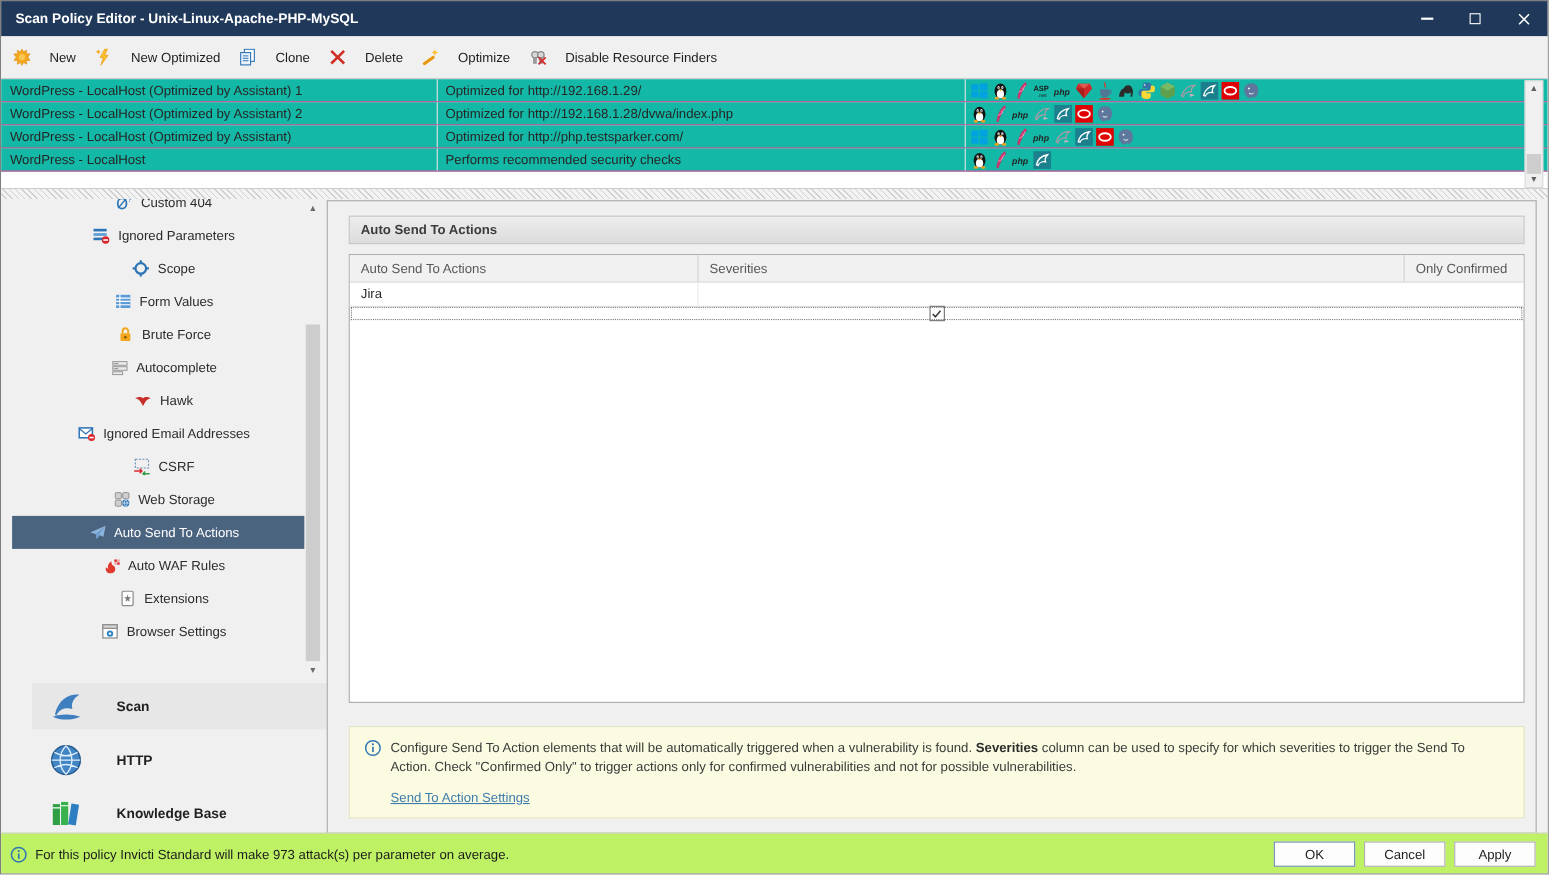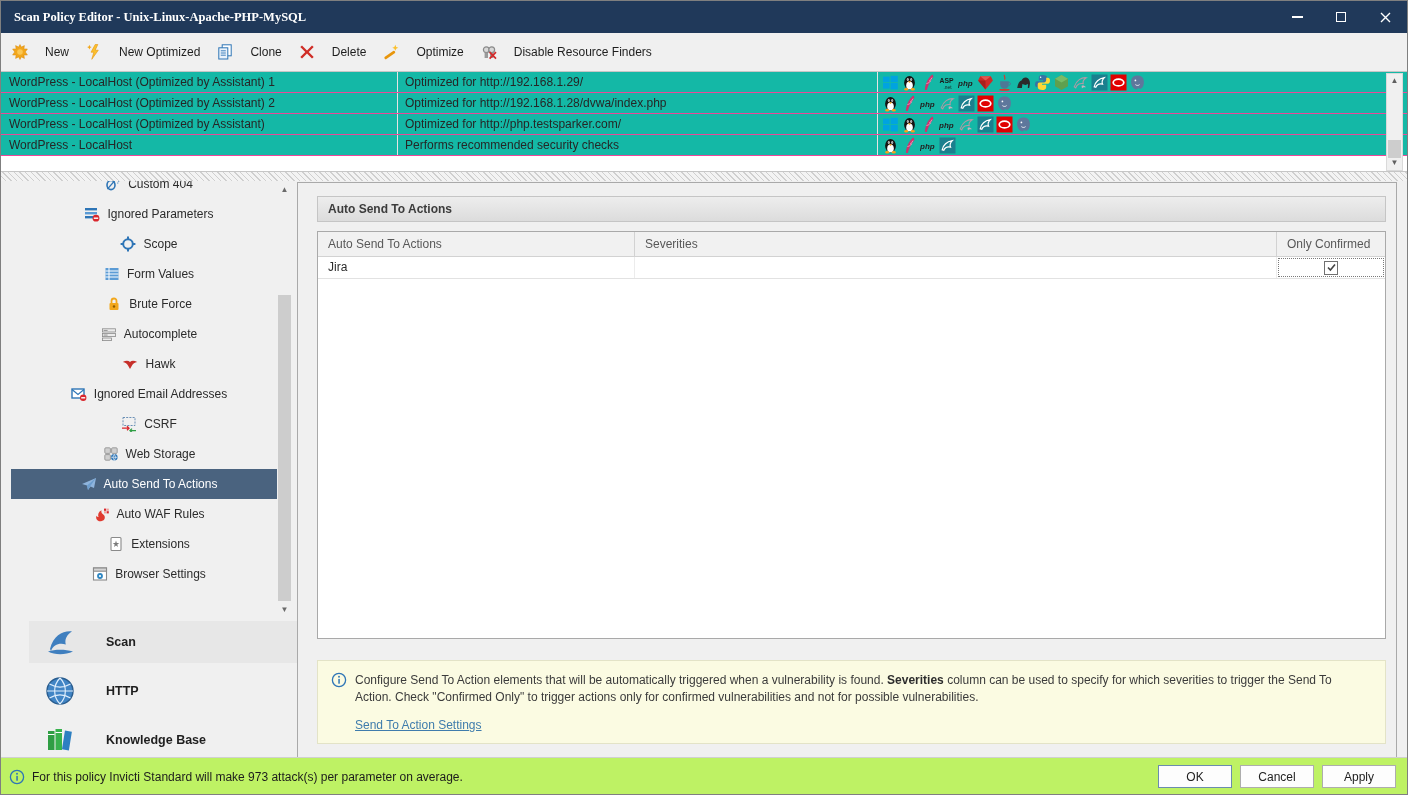"Scan Policy Editor -" .titlebar .title { font-family: Liberation Serif, serif -> none }
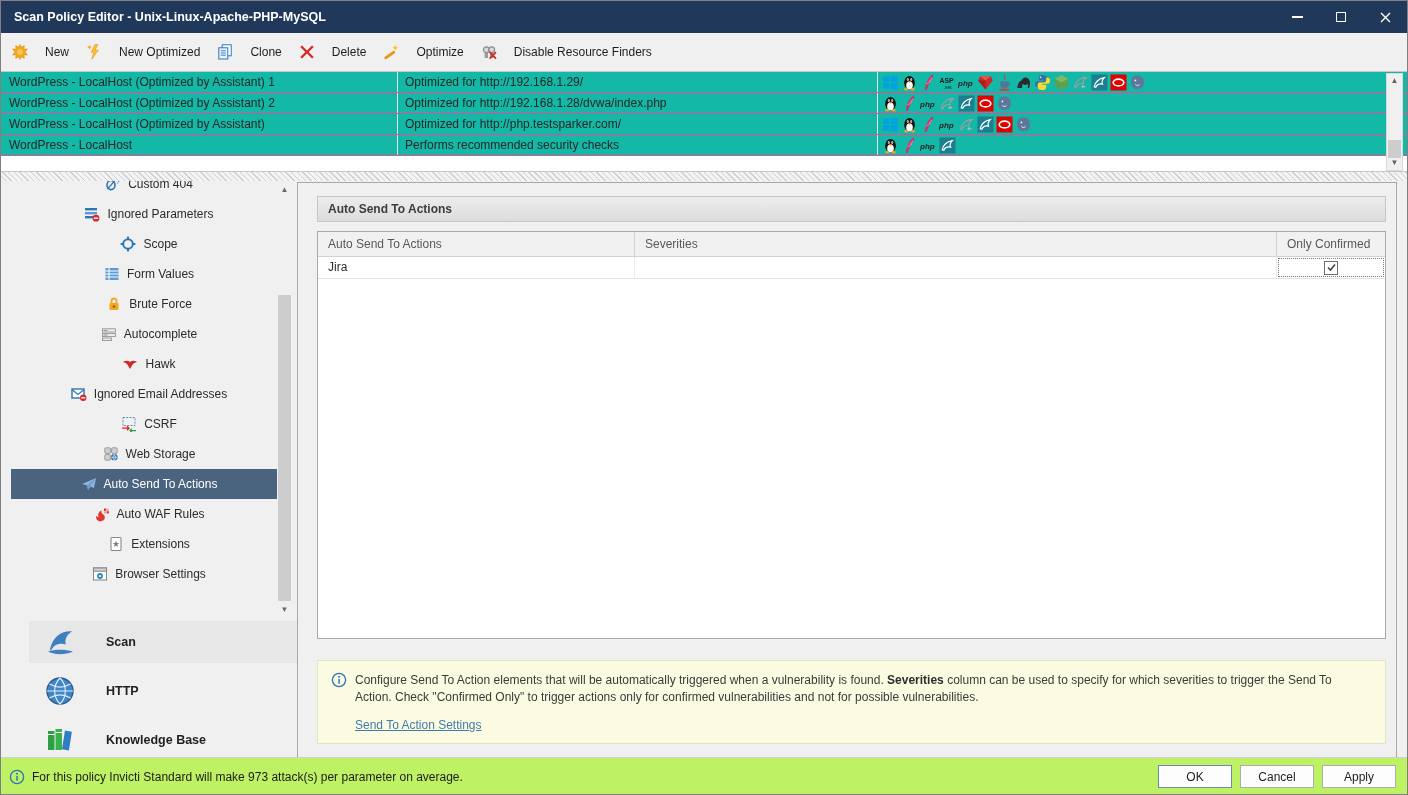"Jira" .t-row { flex-direction: none -> column }
